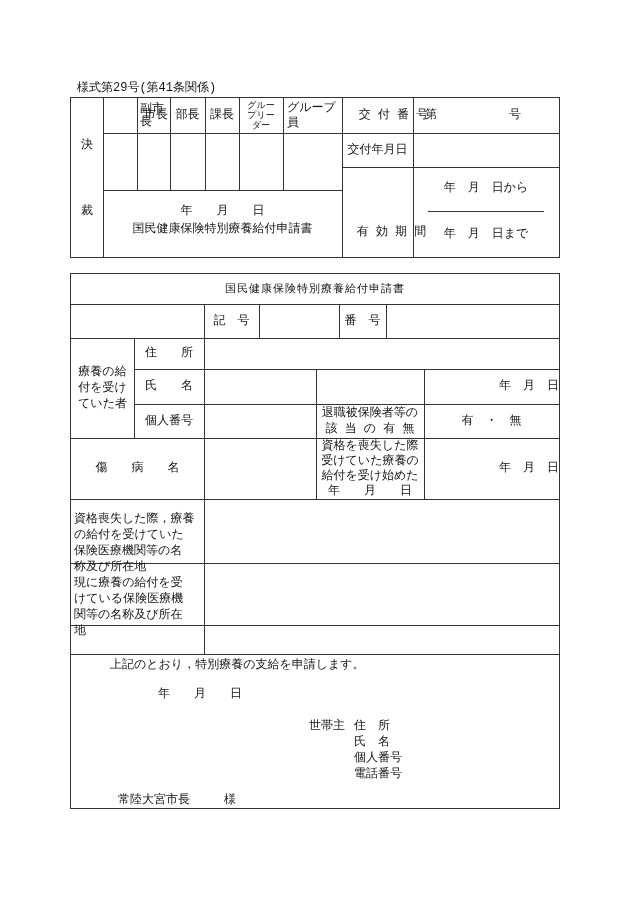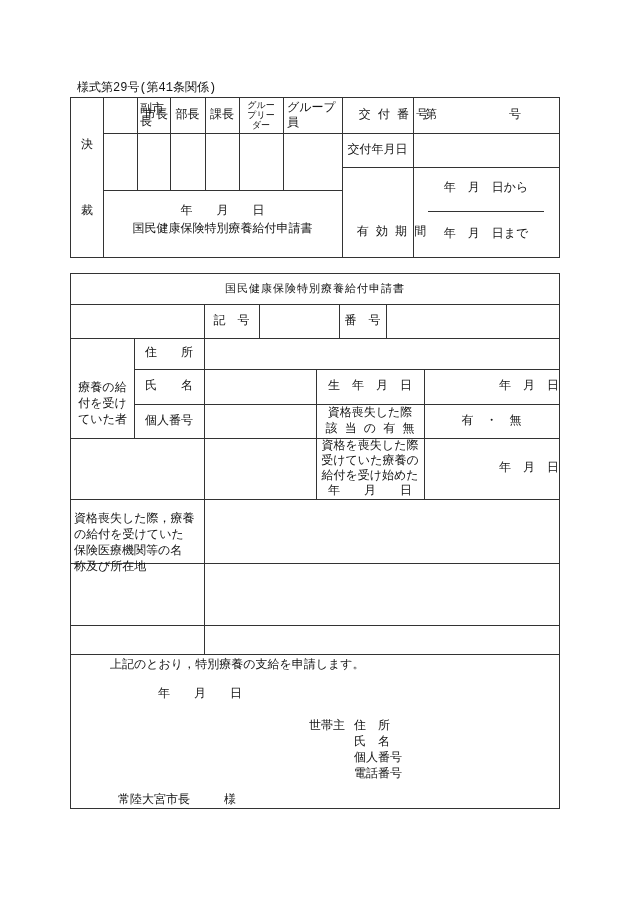"療養の給" div.cell { margin-top: 16px -> none }
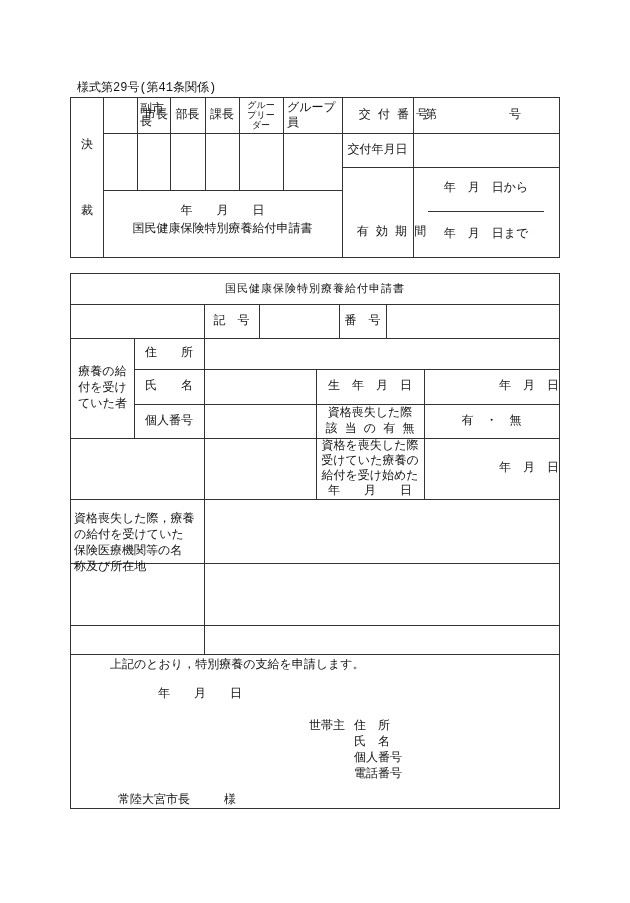"生 年 月 日" div.cell { html: <div>生 年 月 日</div> -> none }
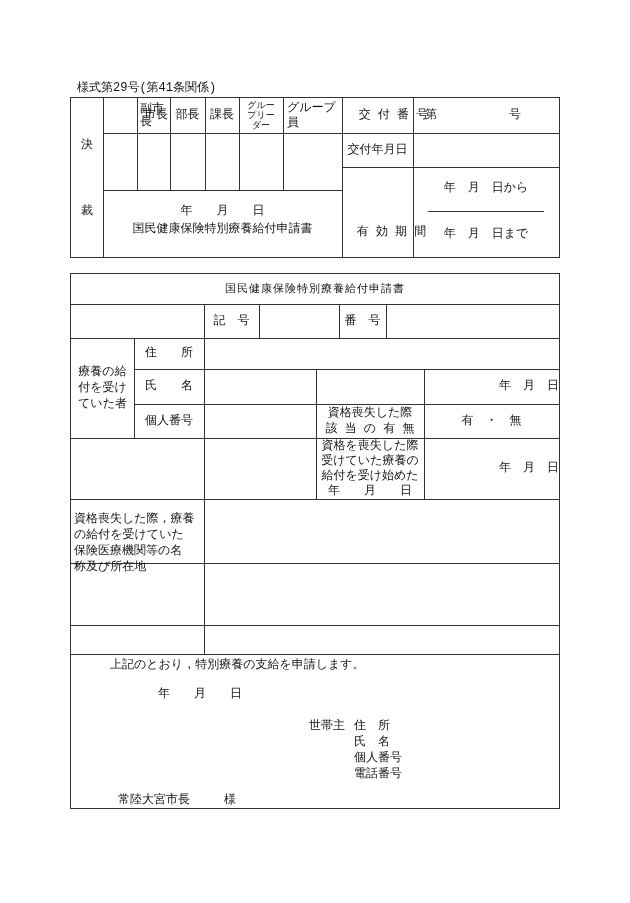"資格喪失した際" div.cell { text: 資格喪失した際 -> 退職被保険者等の }
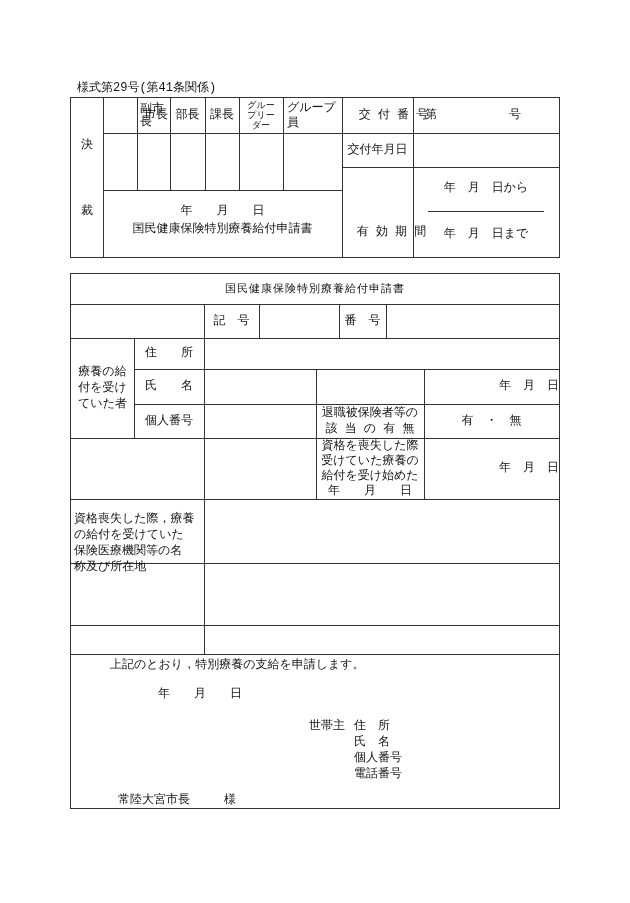"傷 病 名" div.cell { html: none -> <div>傷 病 名</div> }
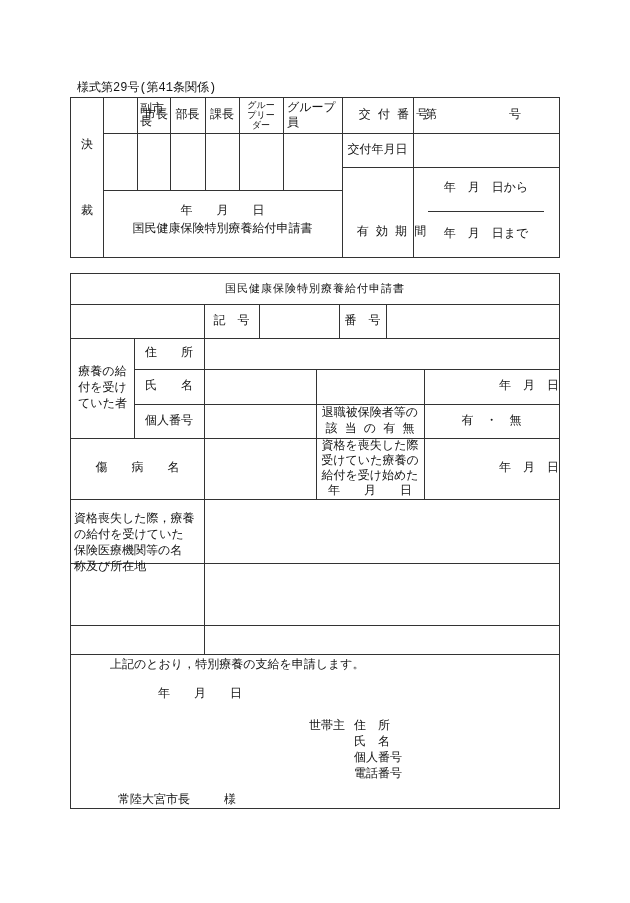"現に療養の給付を受" div.cell { html: none -> <div>現に療養の給付を受 けている保険医療機 関等の名称及び所在 地</div> }
